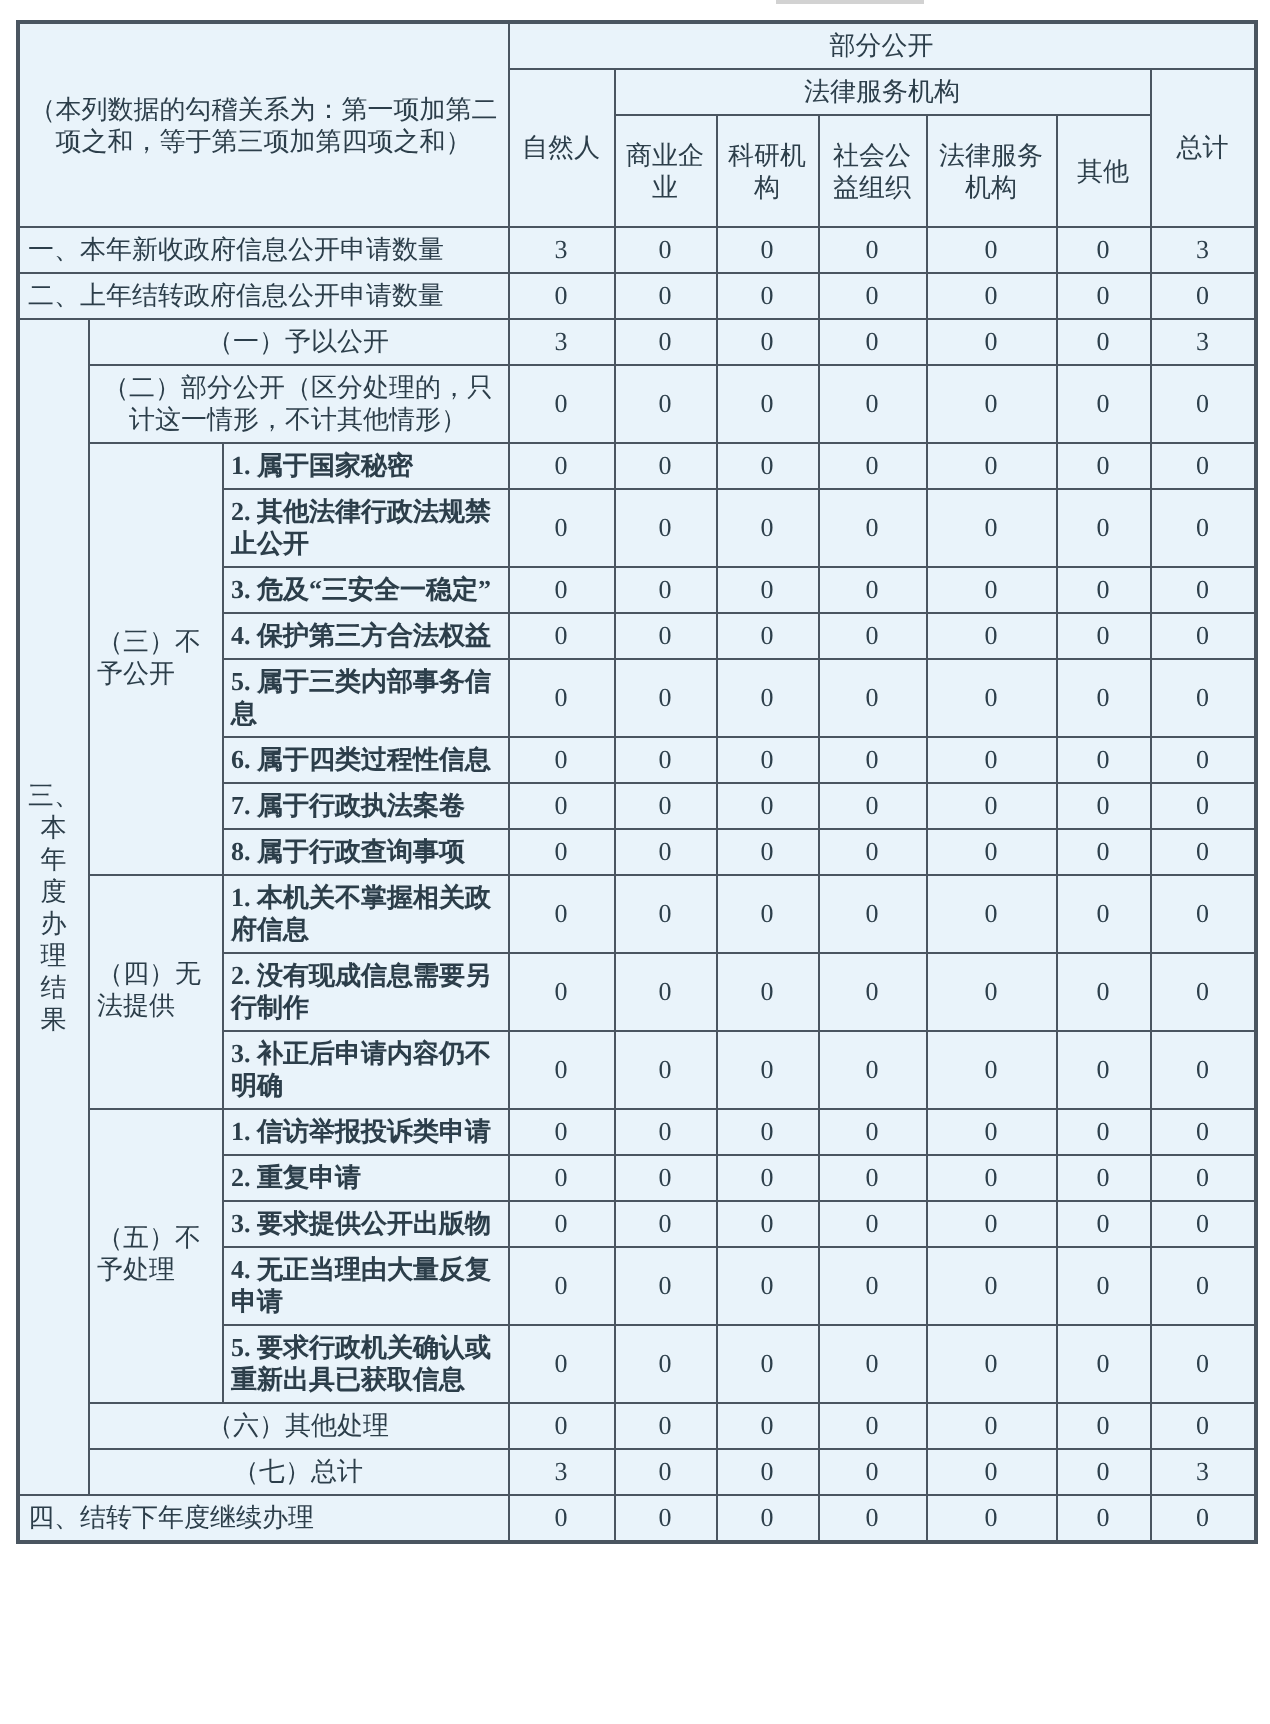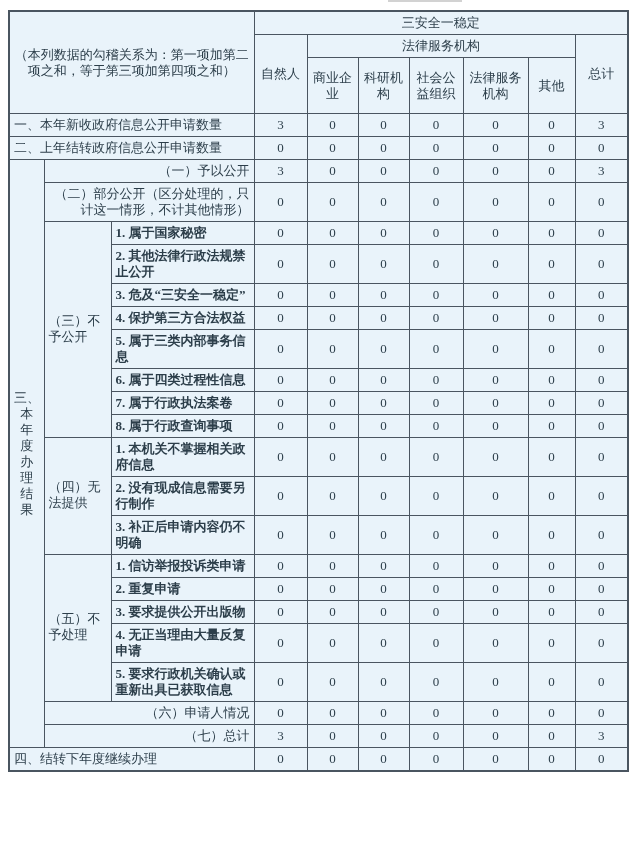"三安全一稳定" td { text: 三安全一稳定 -> 部分公开 }
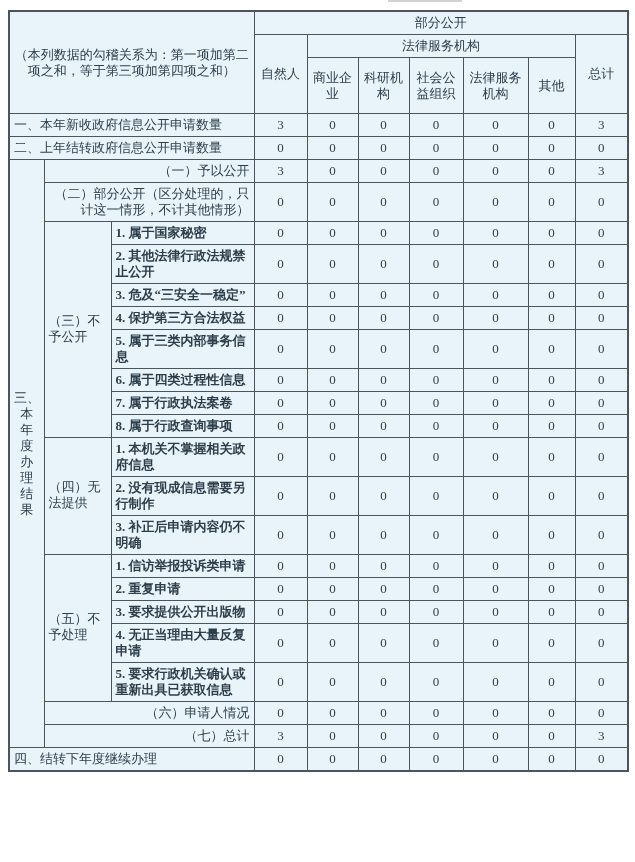"（一）予以公开" td.sub-label { text-align: right -> center }
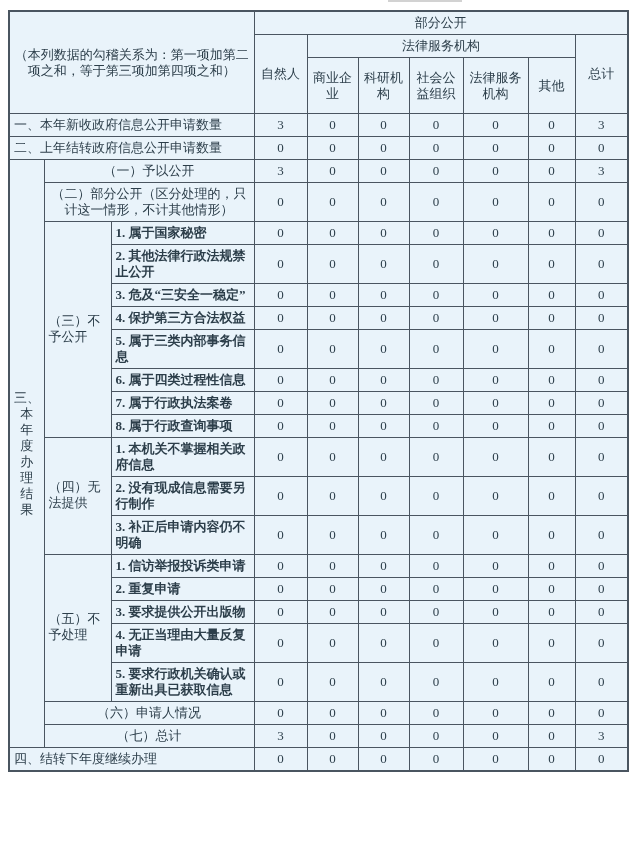"（六）申请人情况" td.sub-label { text: 申请人情况 -> 其他处理 }
